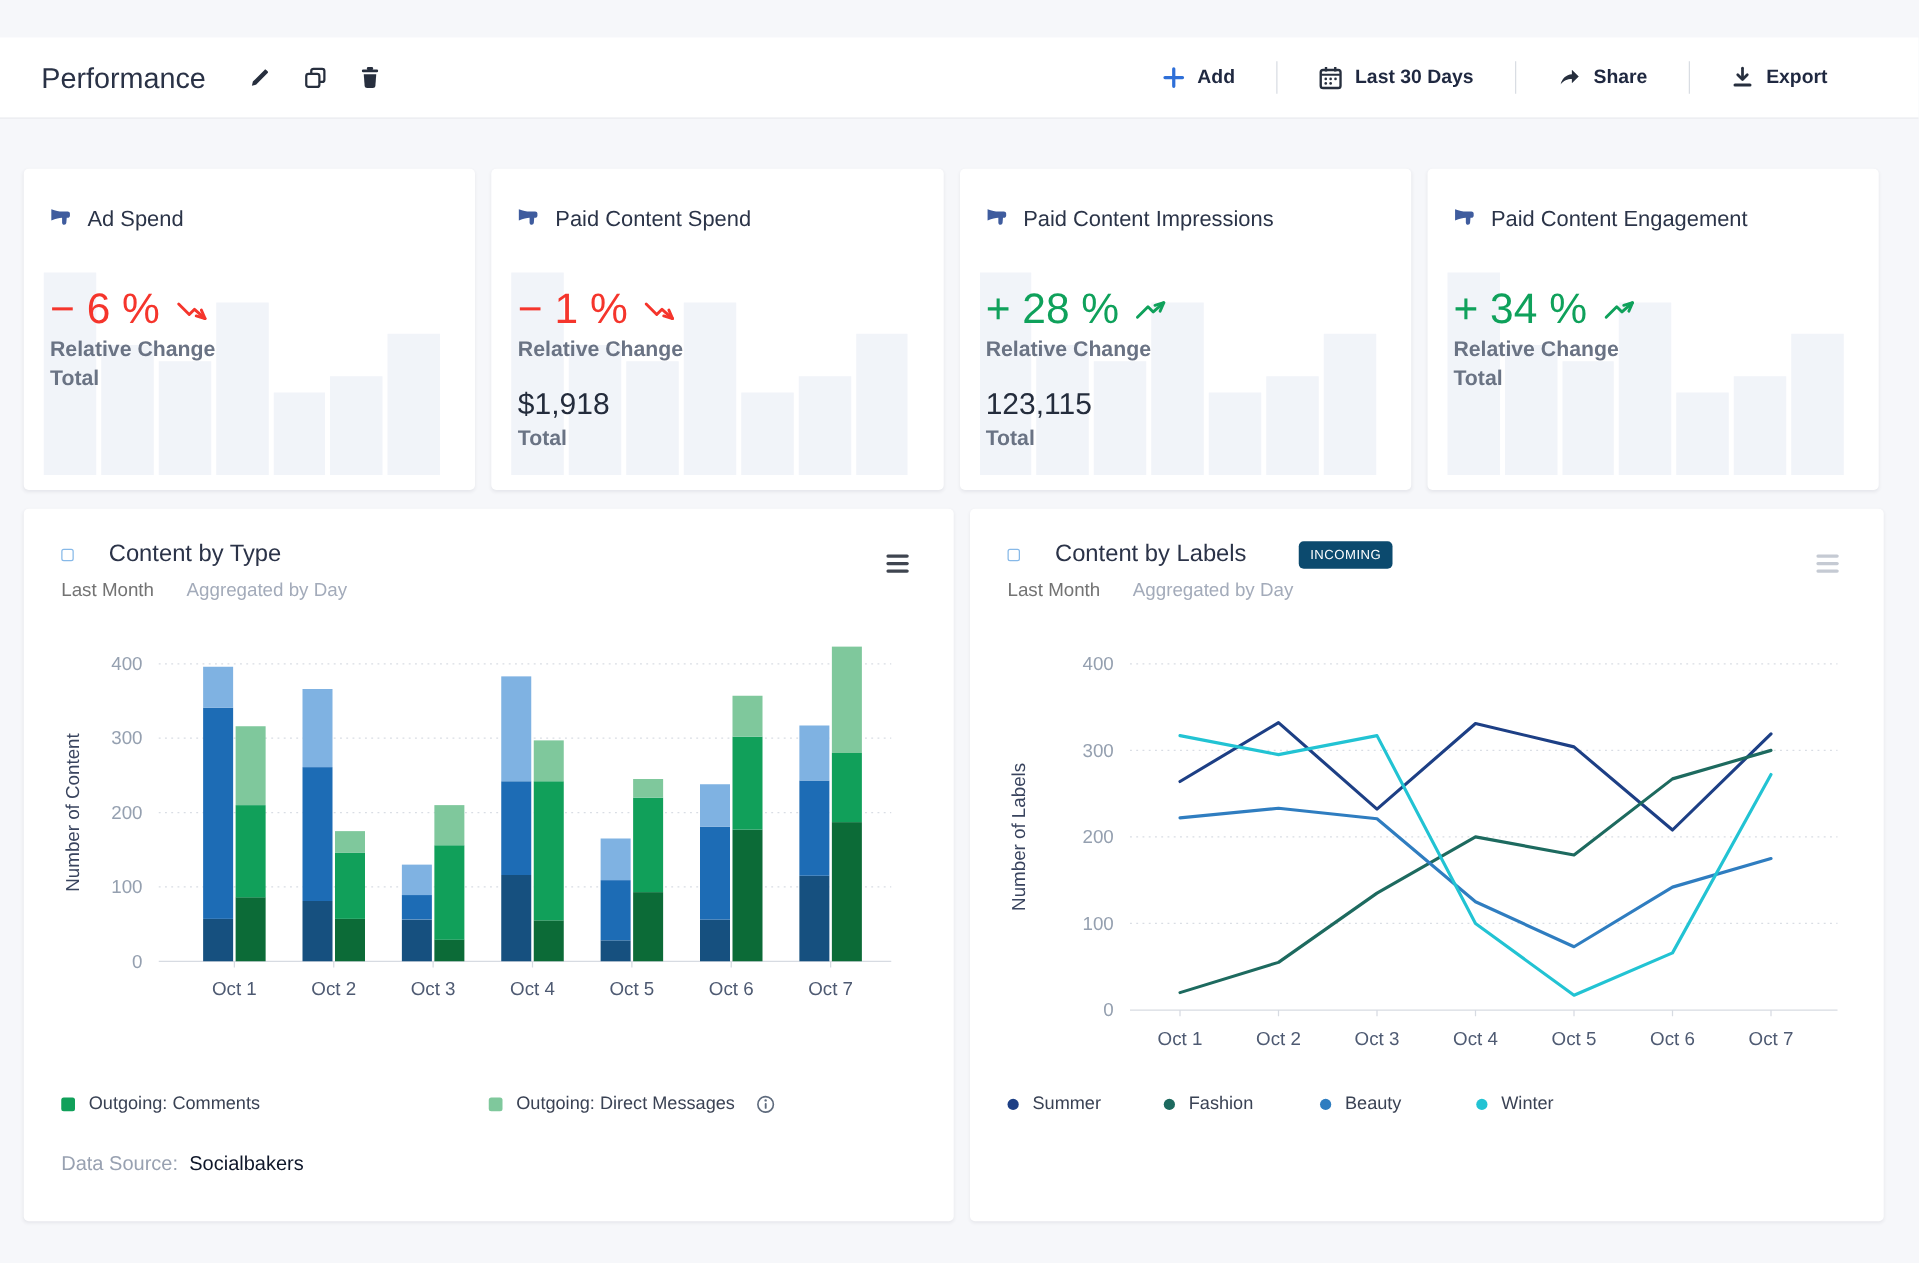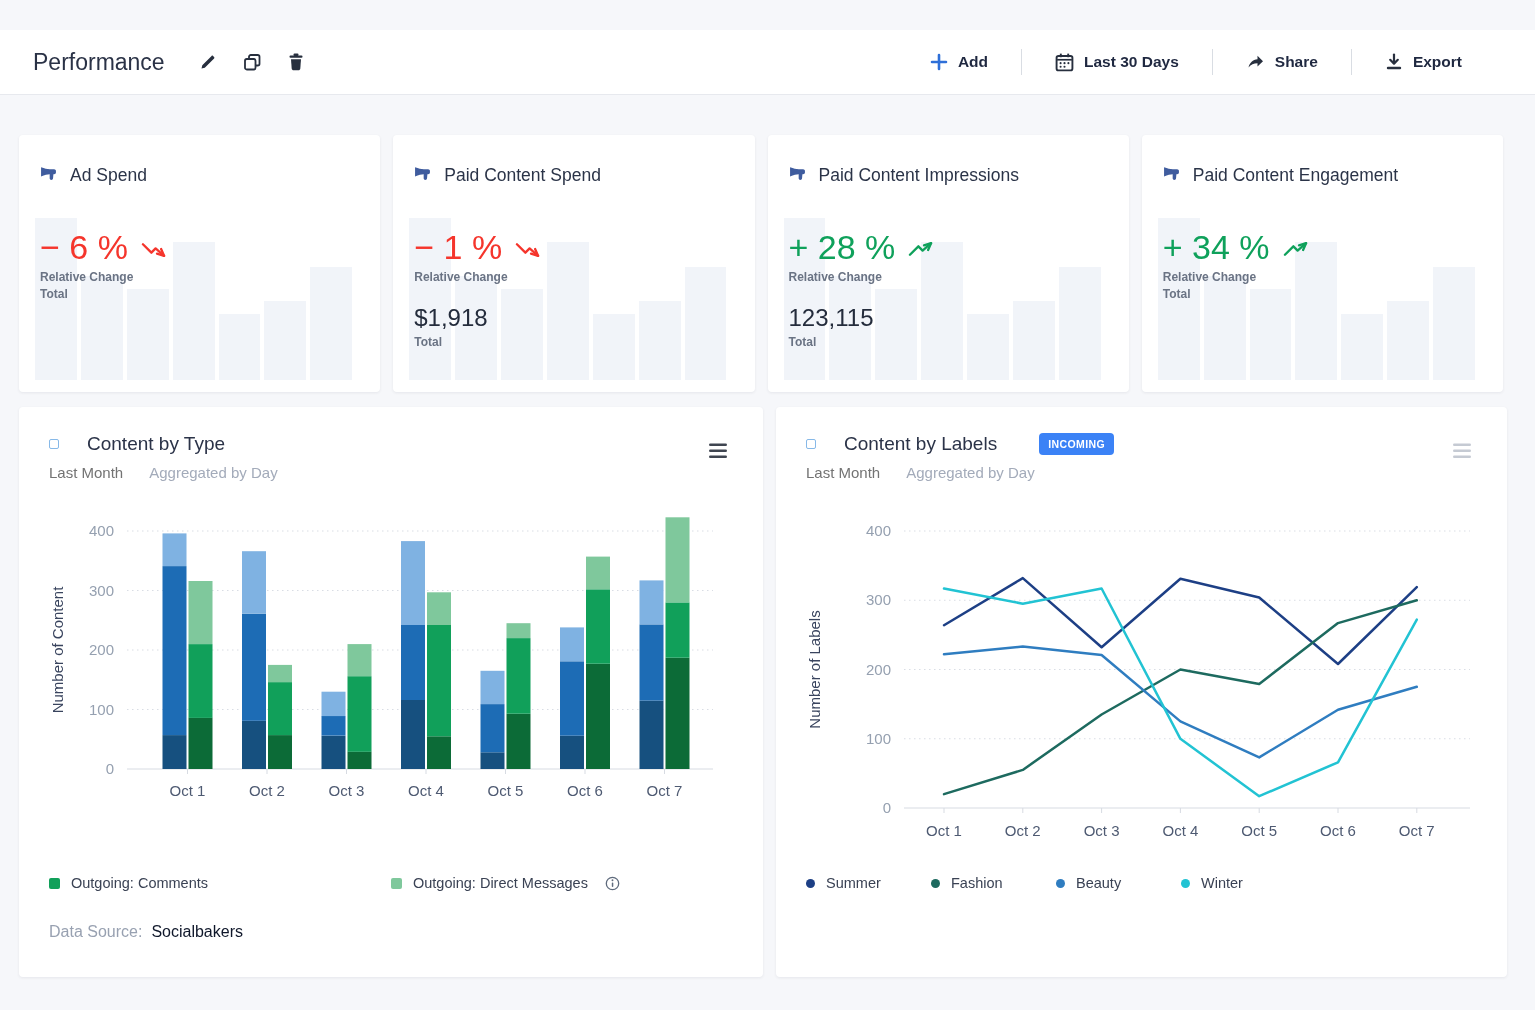"Relative Change" .kpi-sub { font-size: 12px -> 17px }
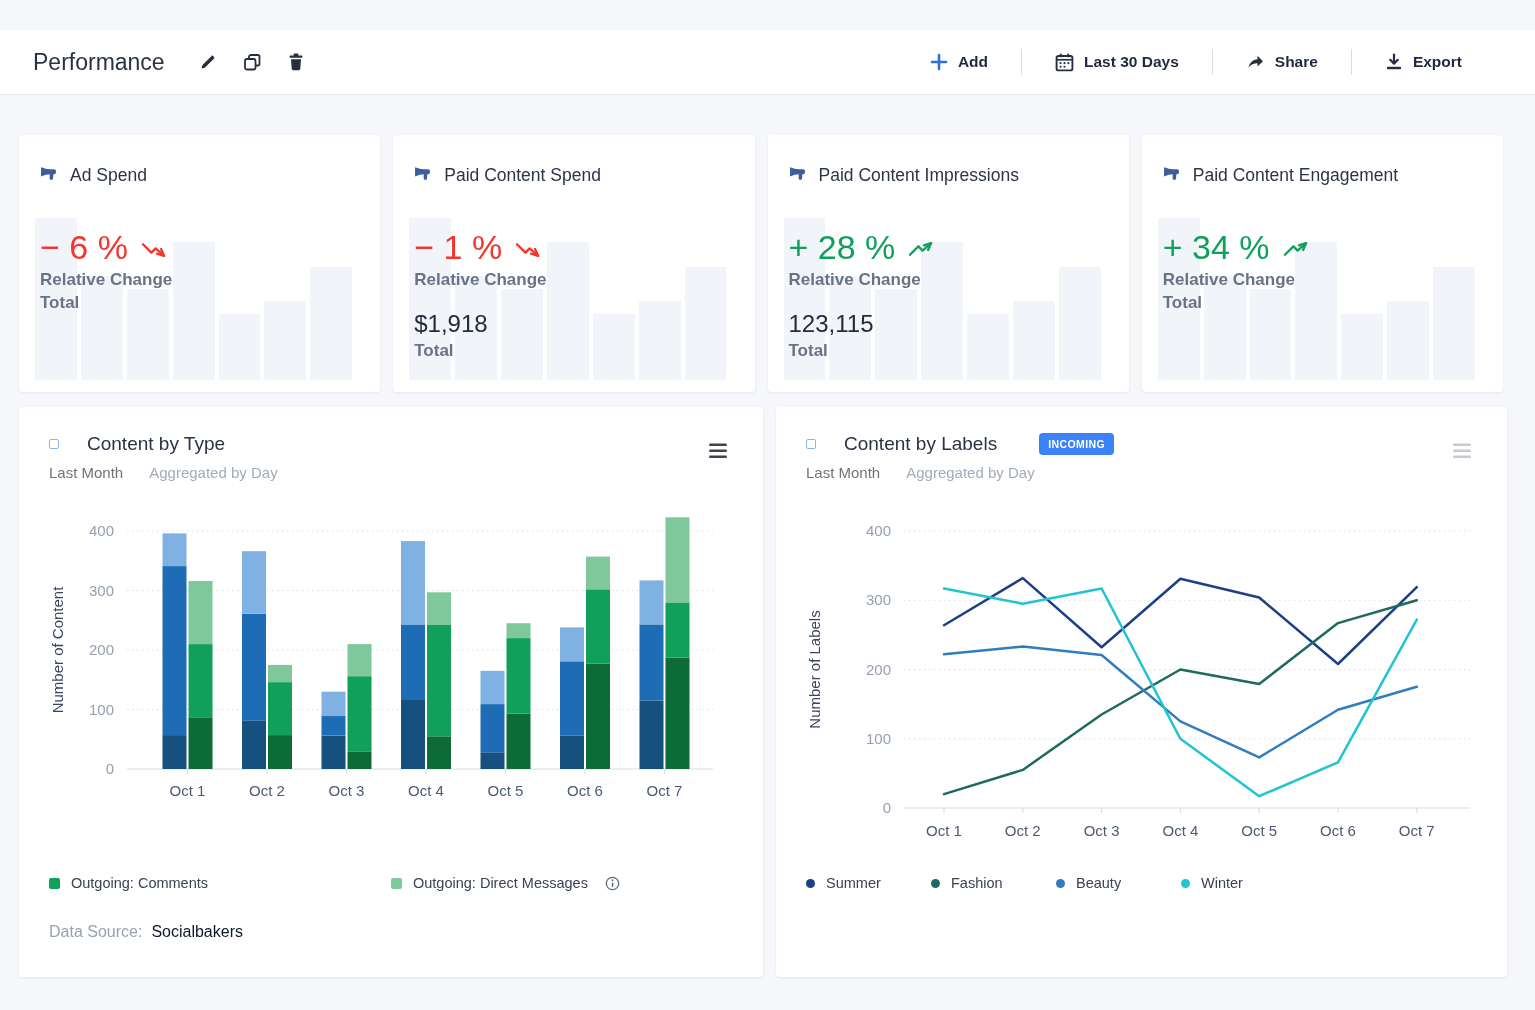"INCOMING" .badge { background: #3b82f6 -> #0c4a6e; font-weight: 700 -> 400 }
